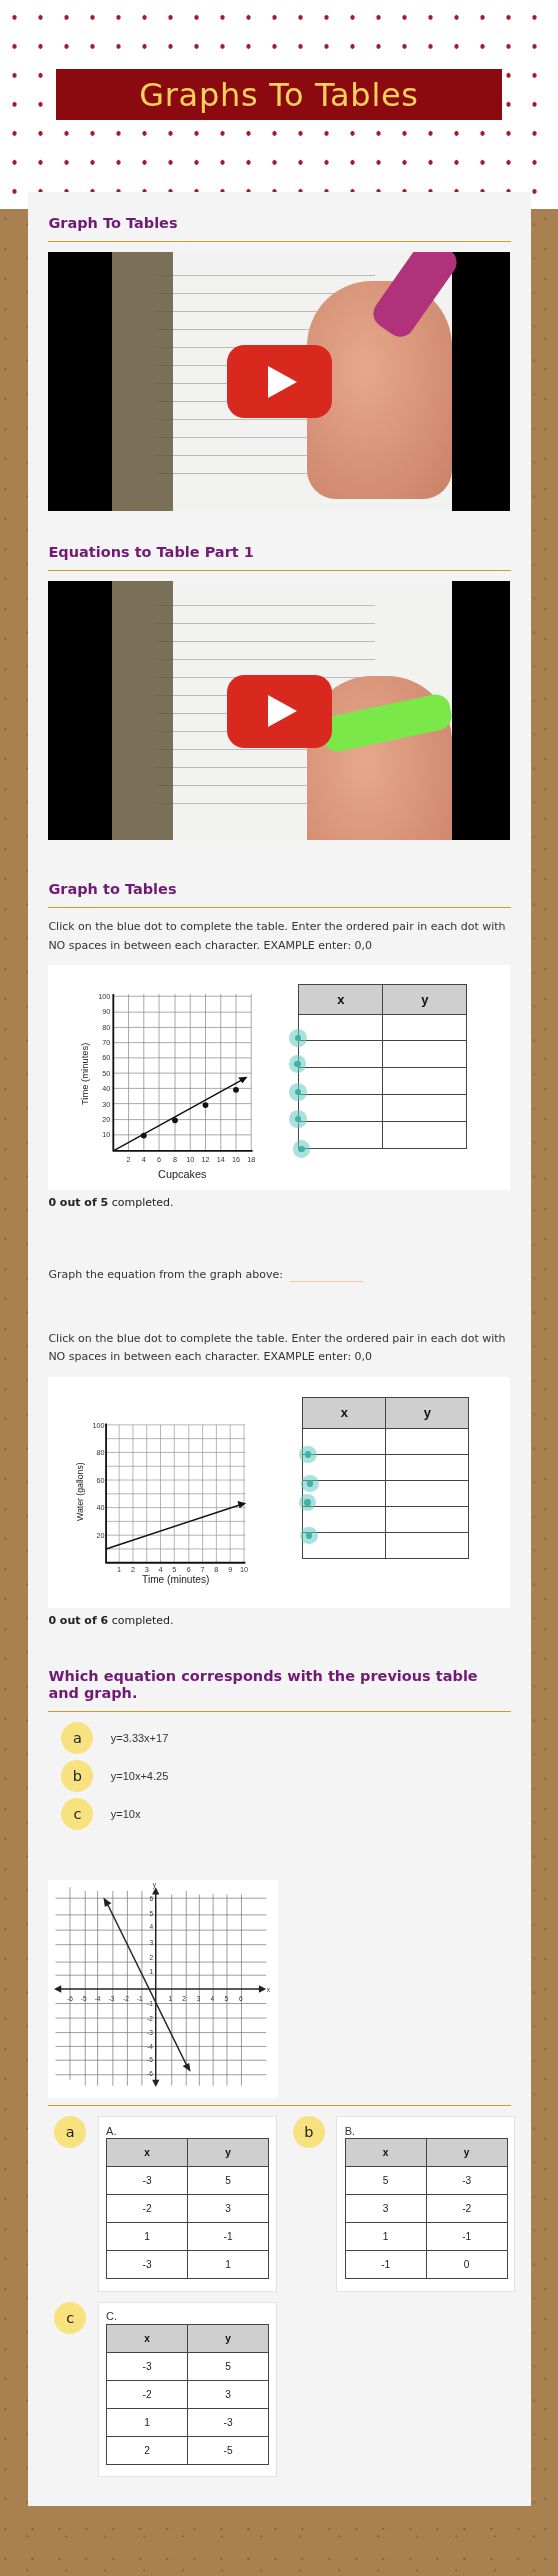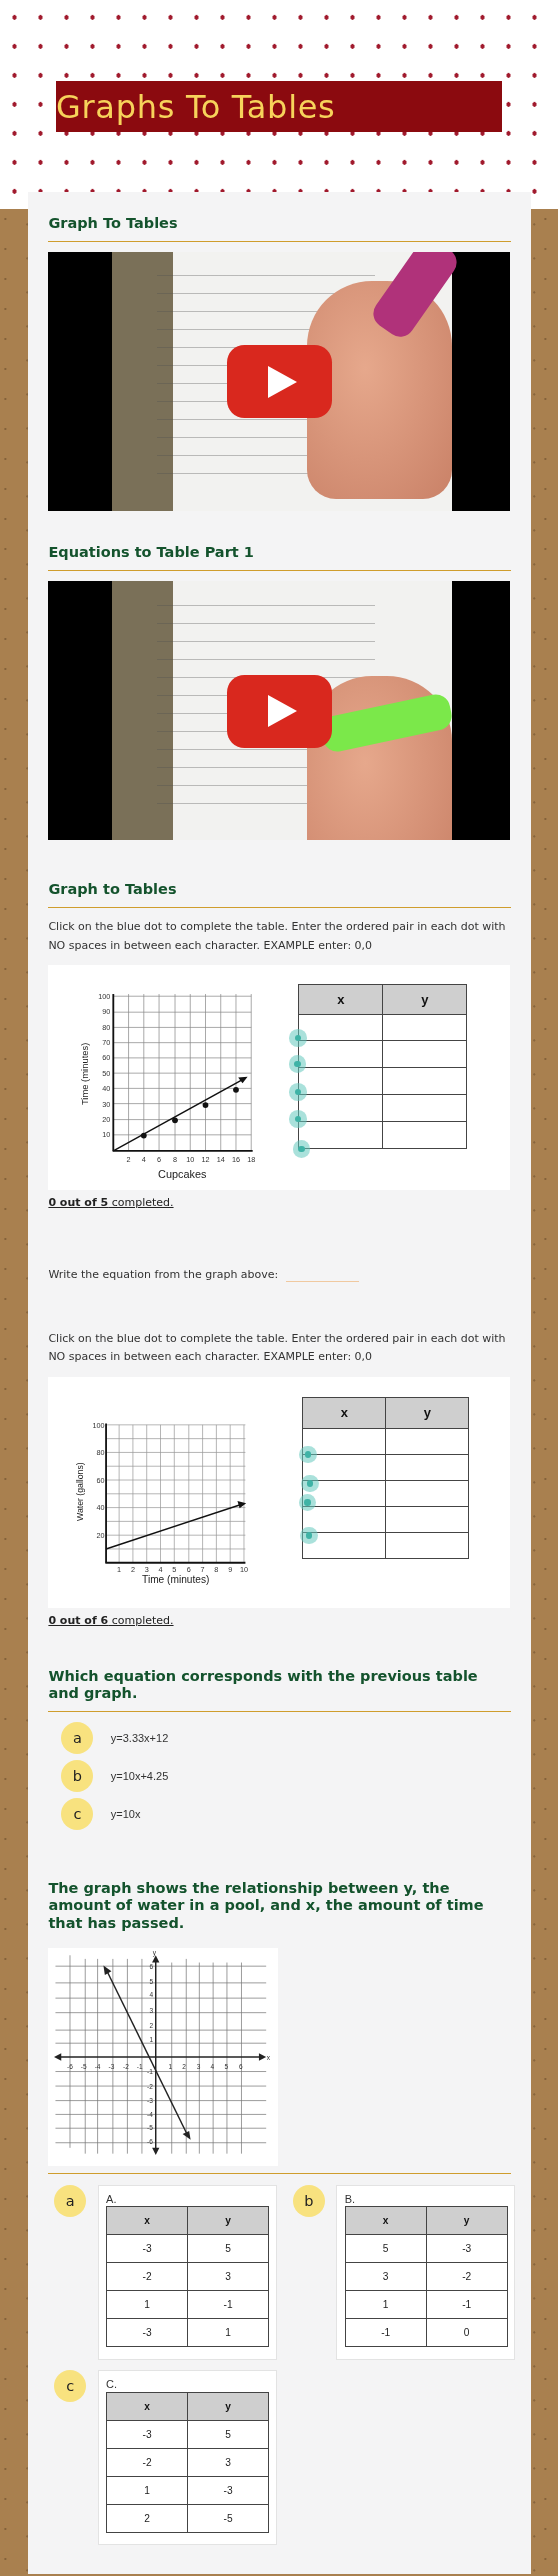"Graphs To Tables" .title-banner { justify-content: flex-start -> center; top: 81px -> 69px }
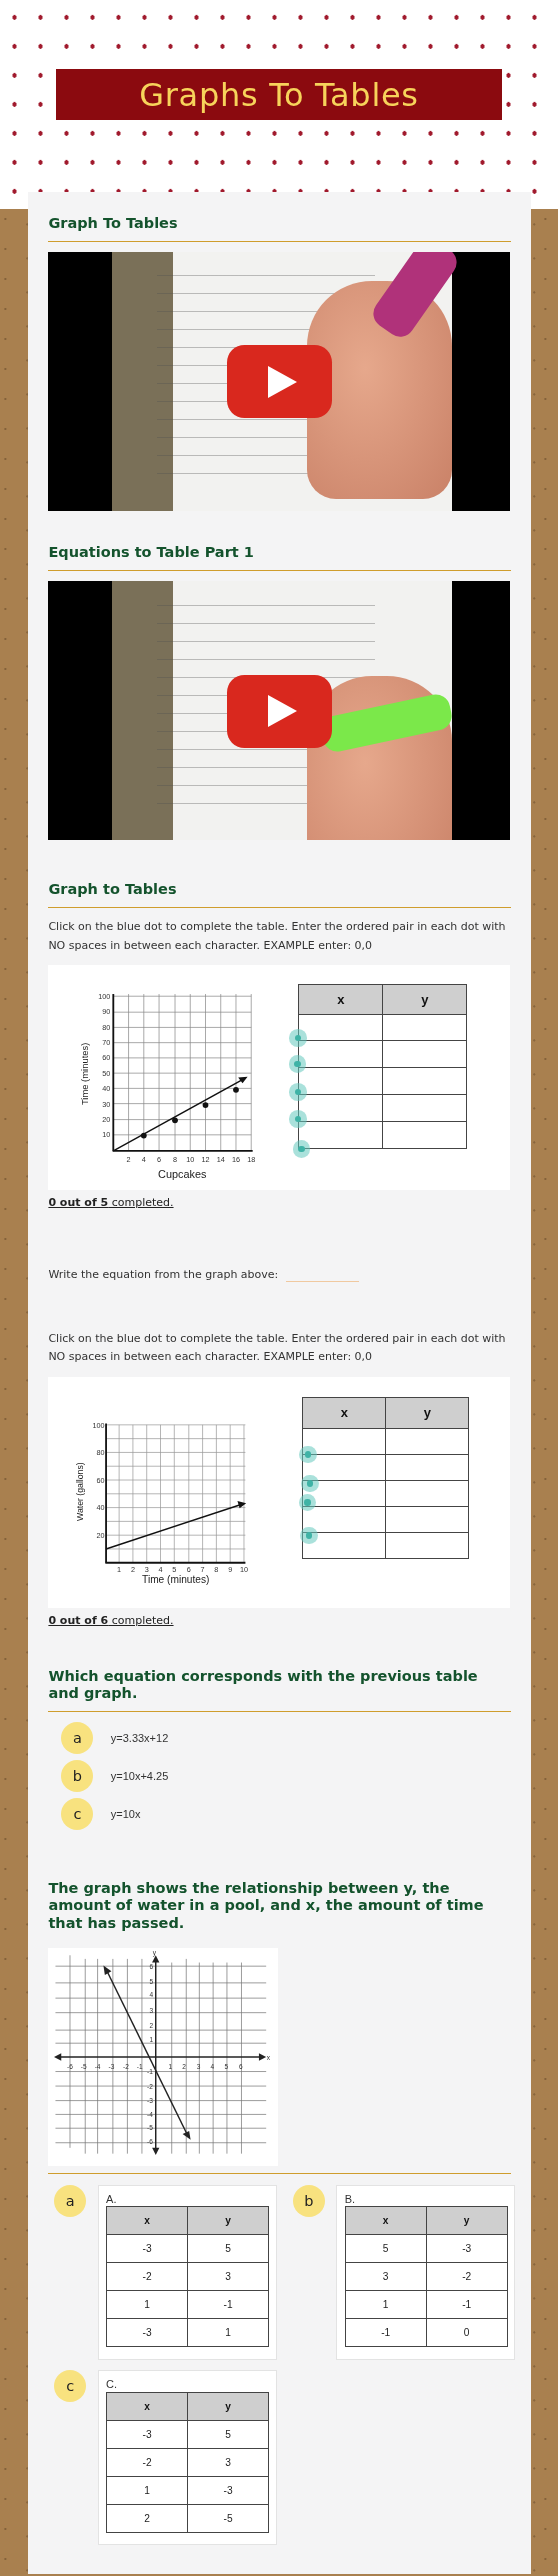"Graph To Tables" .section-title { color: #14532d -> #701a75 }
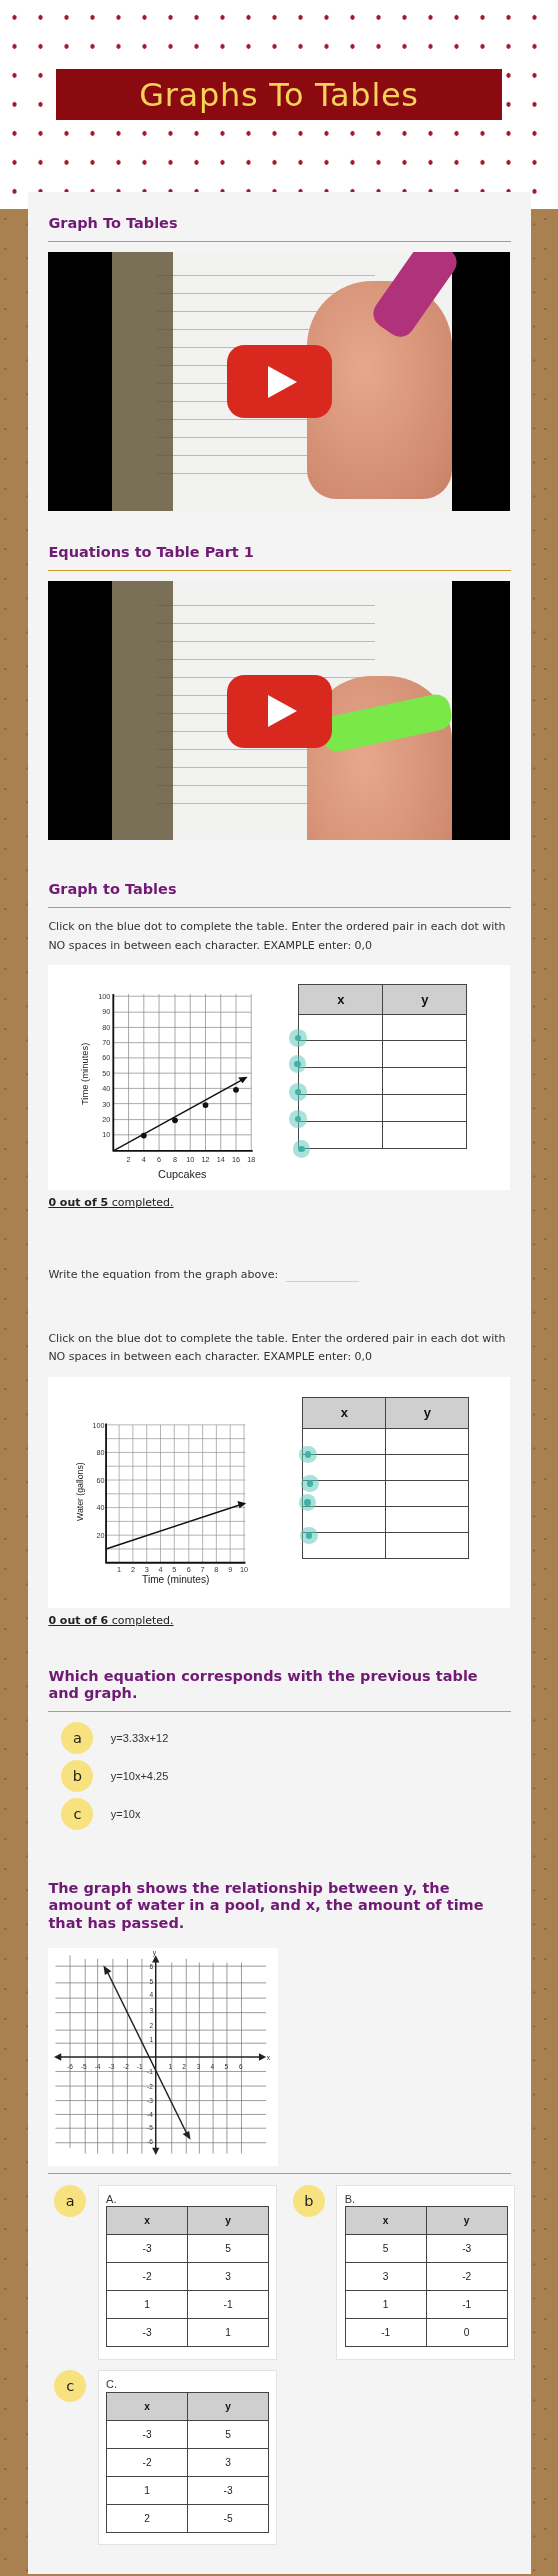"0 out of 5 completed." .completed { text-decoration: underline -> none }
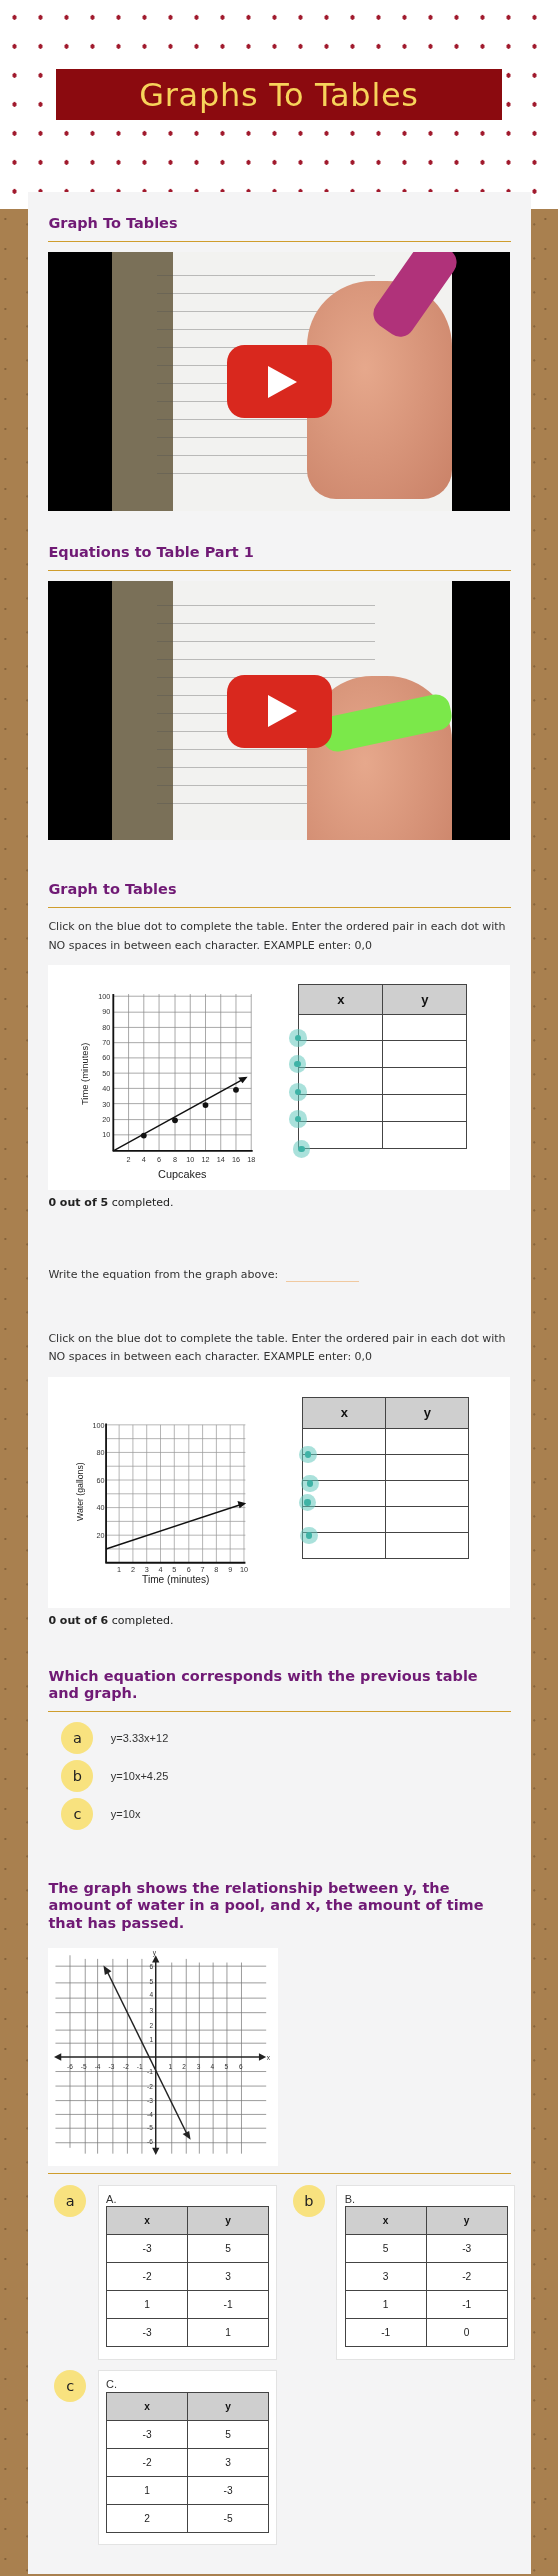"Write the equation from the" span { text: Write -> Graph }
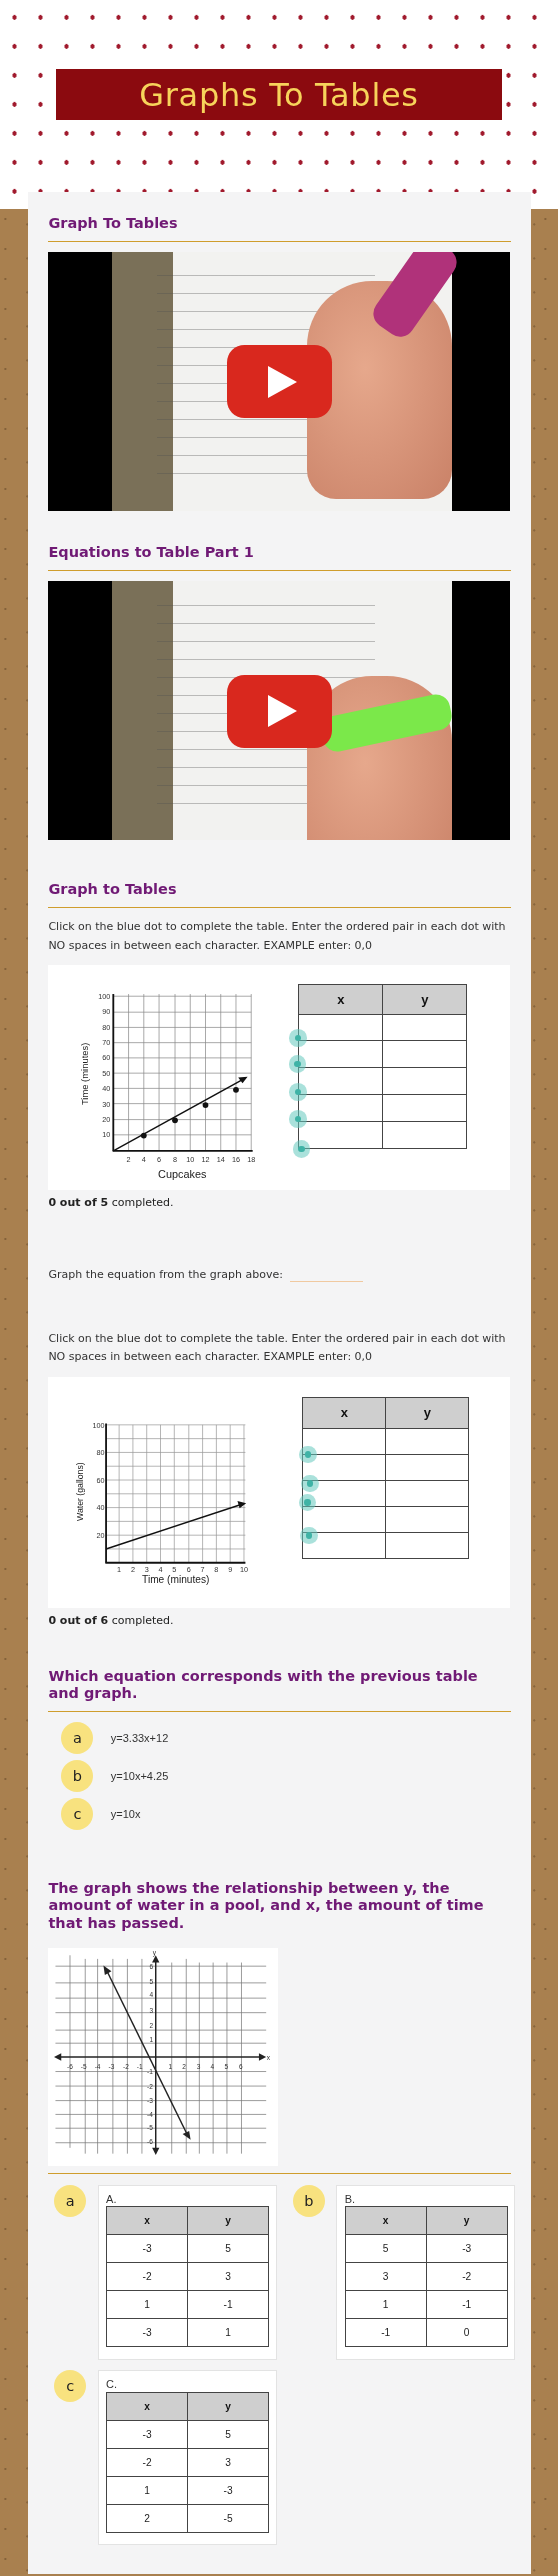"y=3.33x+12" div.choice-text { text: 3.33x+12 -> 3.33x+17 }
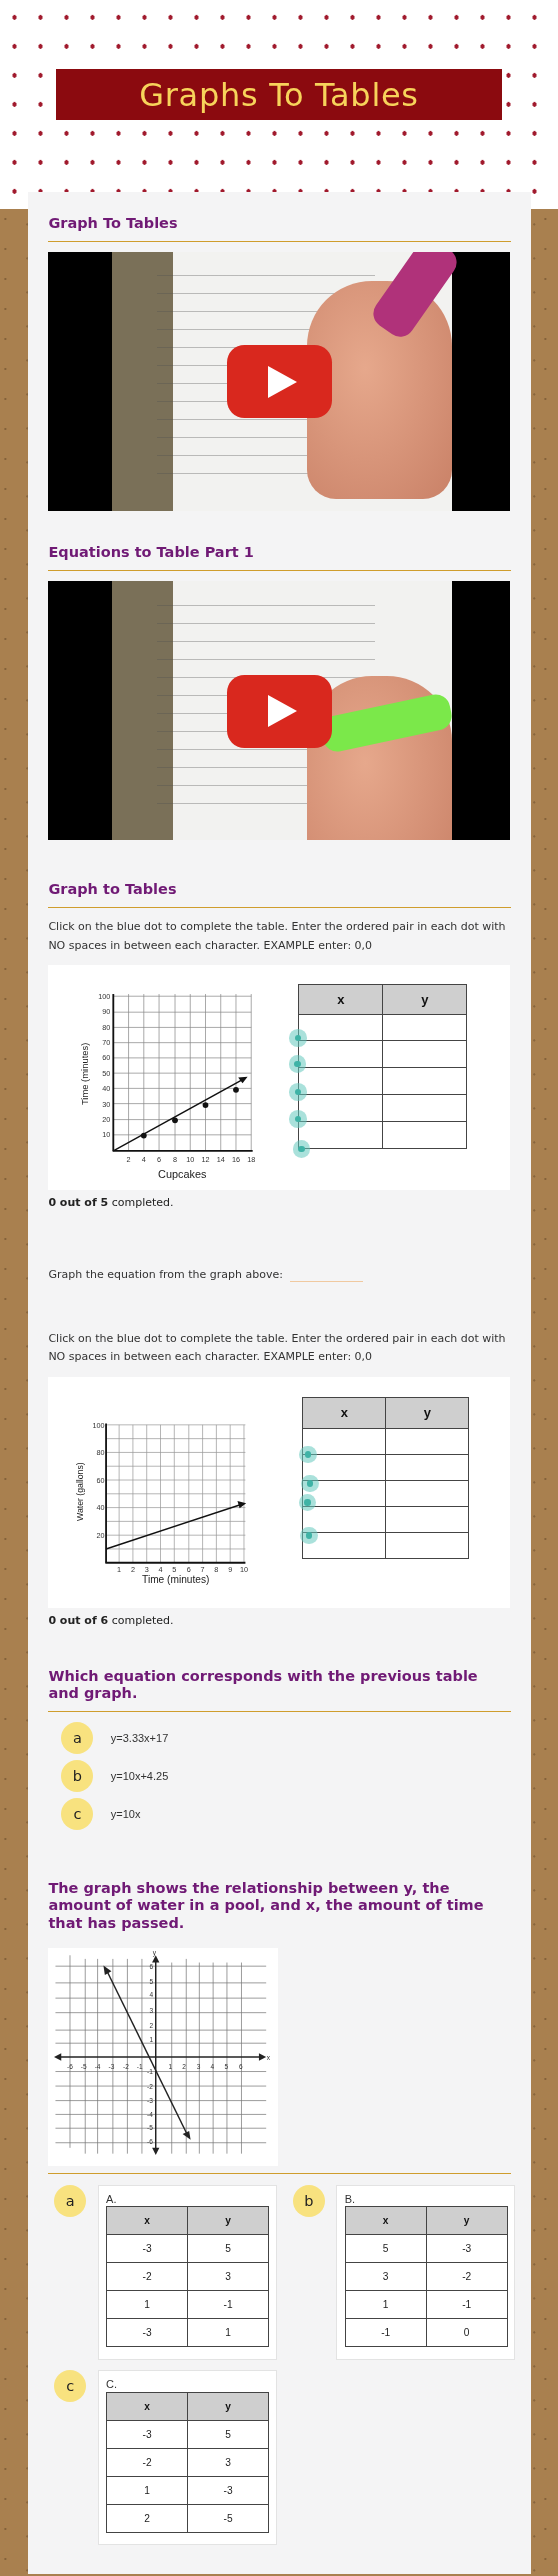"The graph shows the relationship" h2.section-title { html: <h2>The graph shows the relationship between y, the amount of water in a pool, and x, the amount of time that has passed.</h2> -> none }
